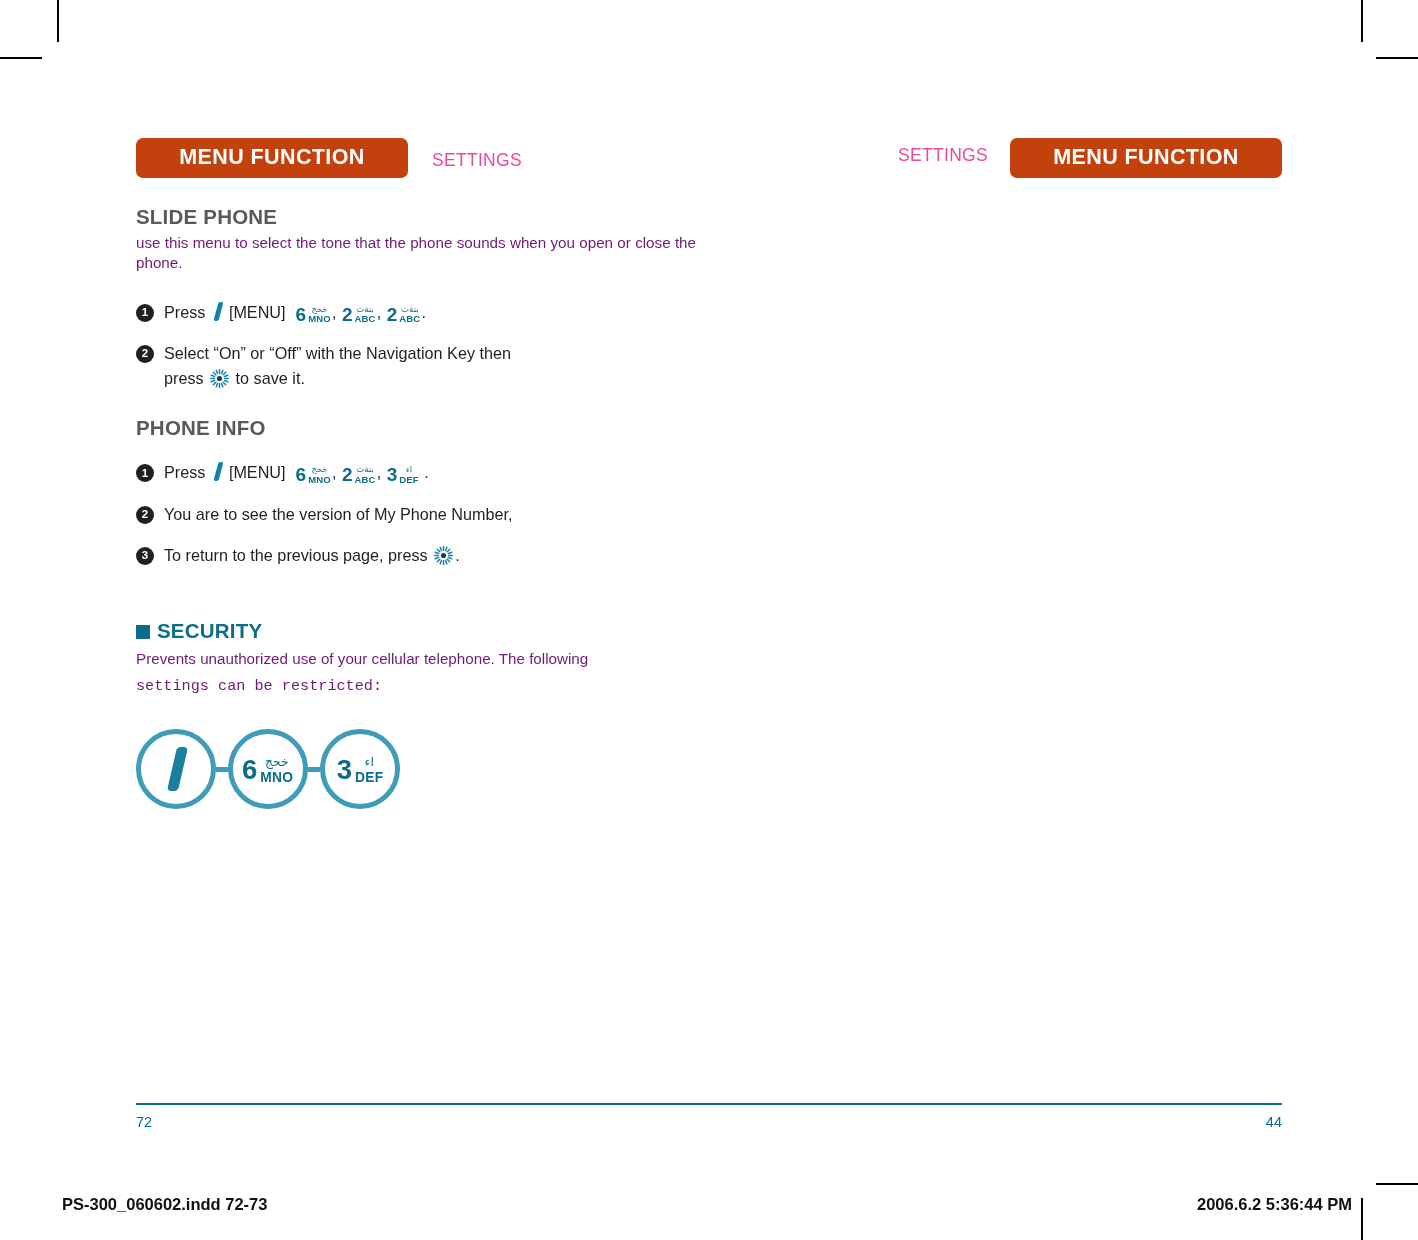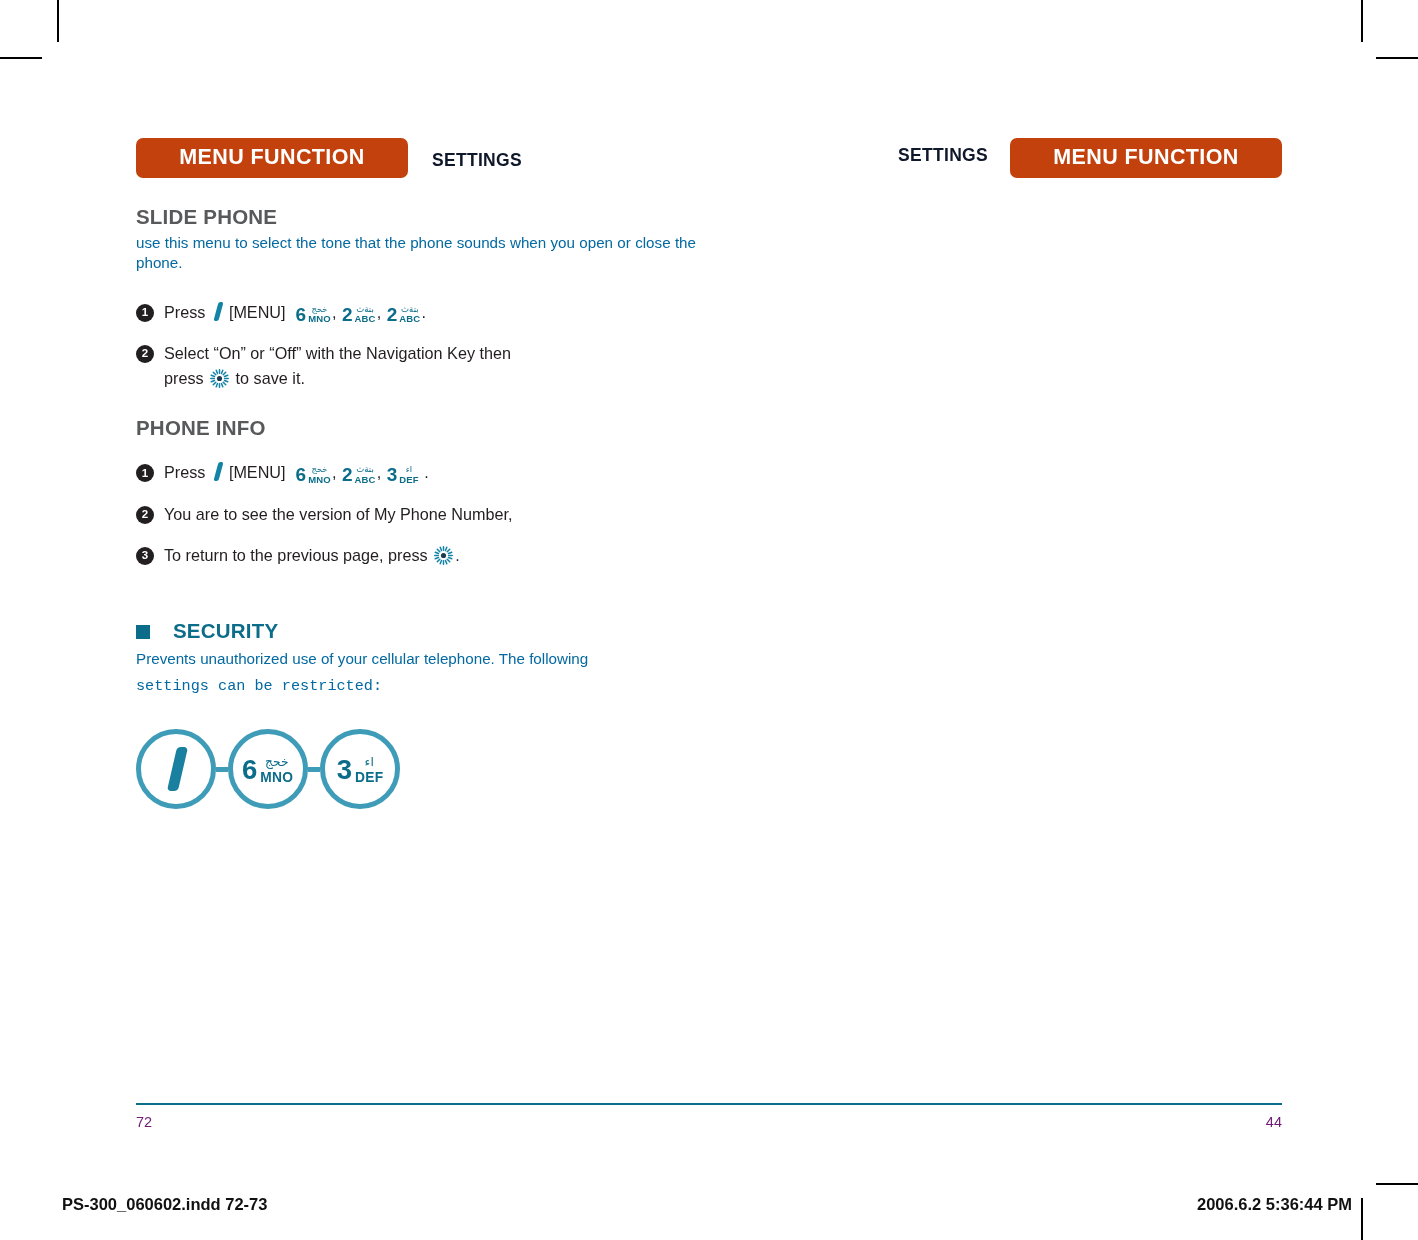"SETTINGS" .tab-flat { color: #0f172a -> #ec4899; font-weight: bold -> normal }
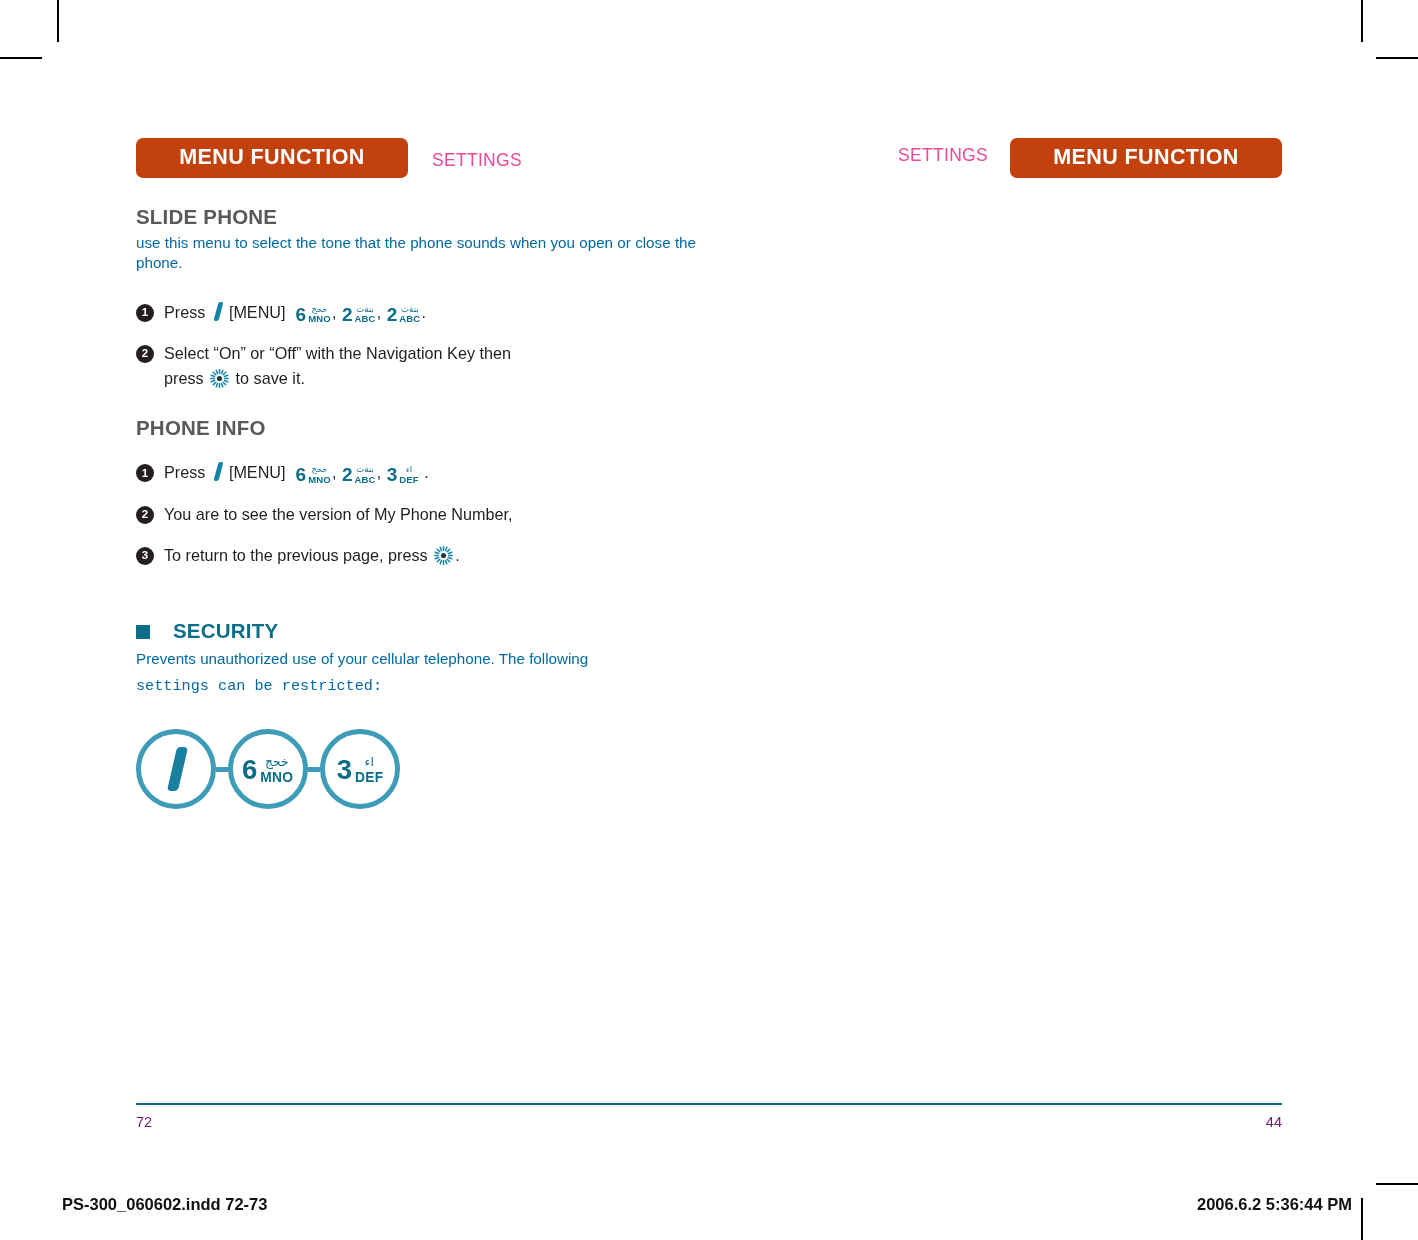"use this menu to select" p.lead { color: #0369a1 -> #701a75 }
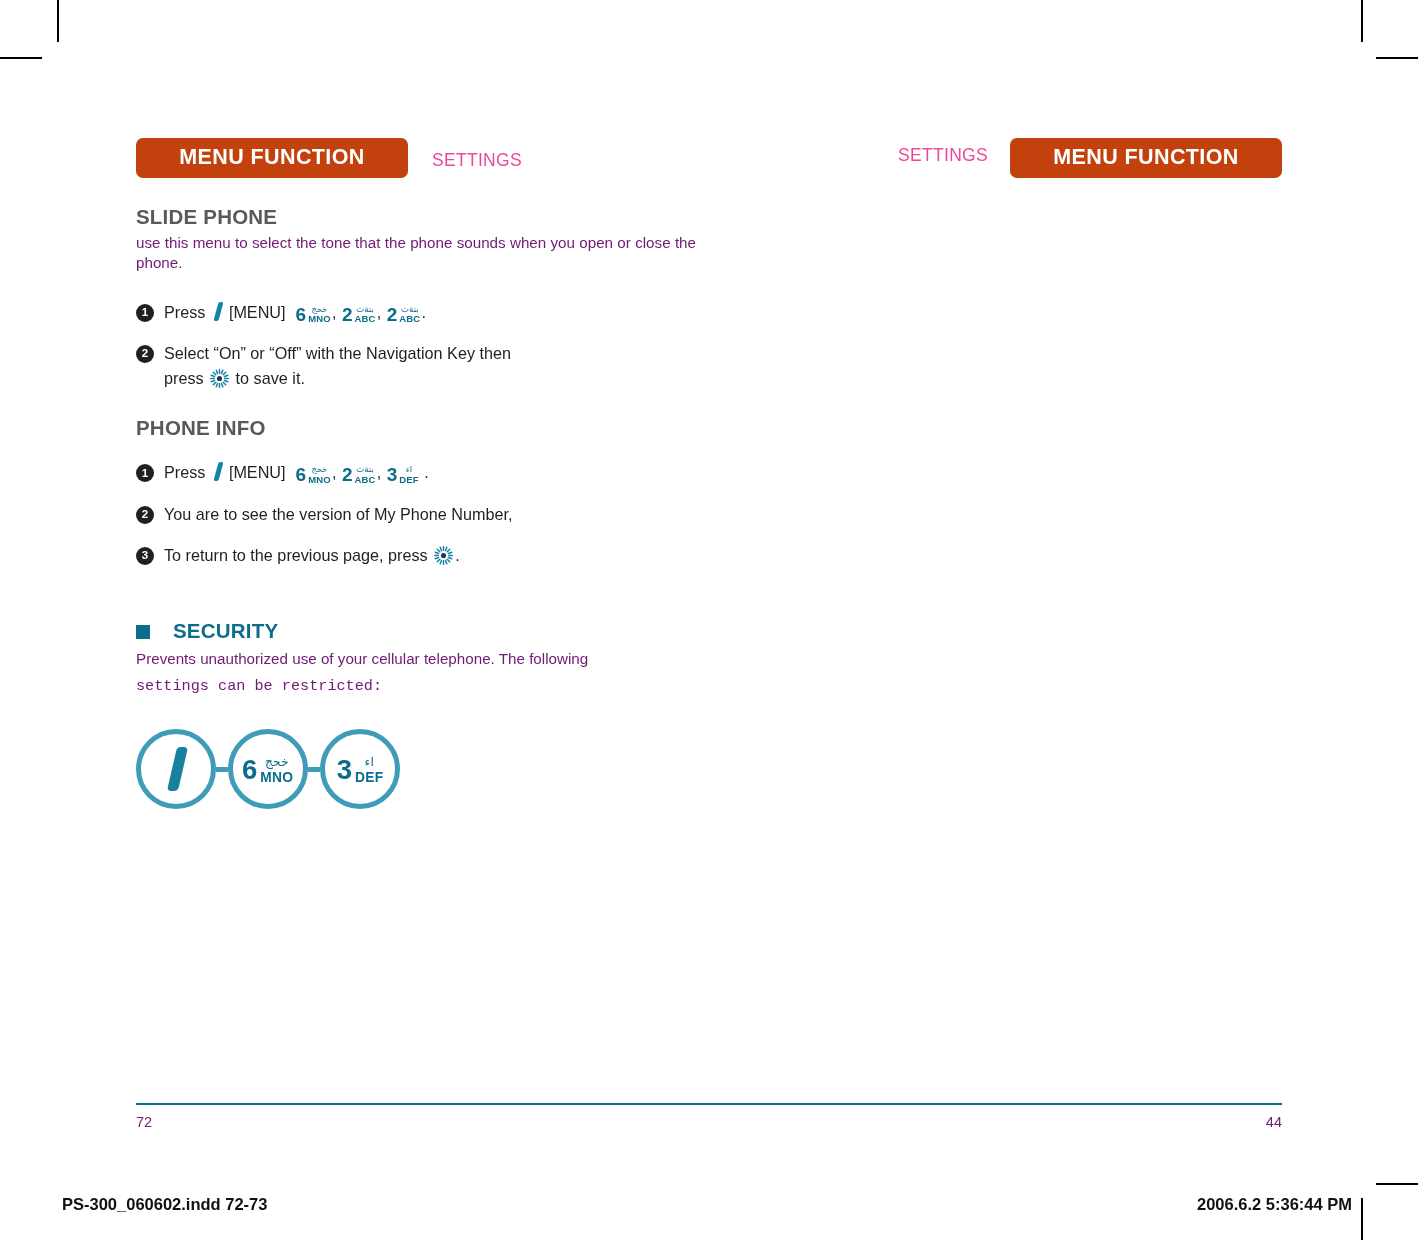"SECURITY" h2.sec-security { gap: 23px -> 7px }
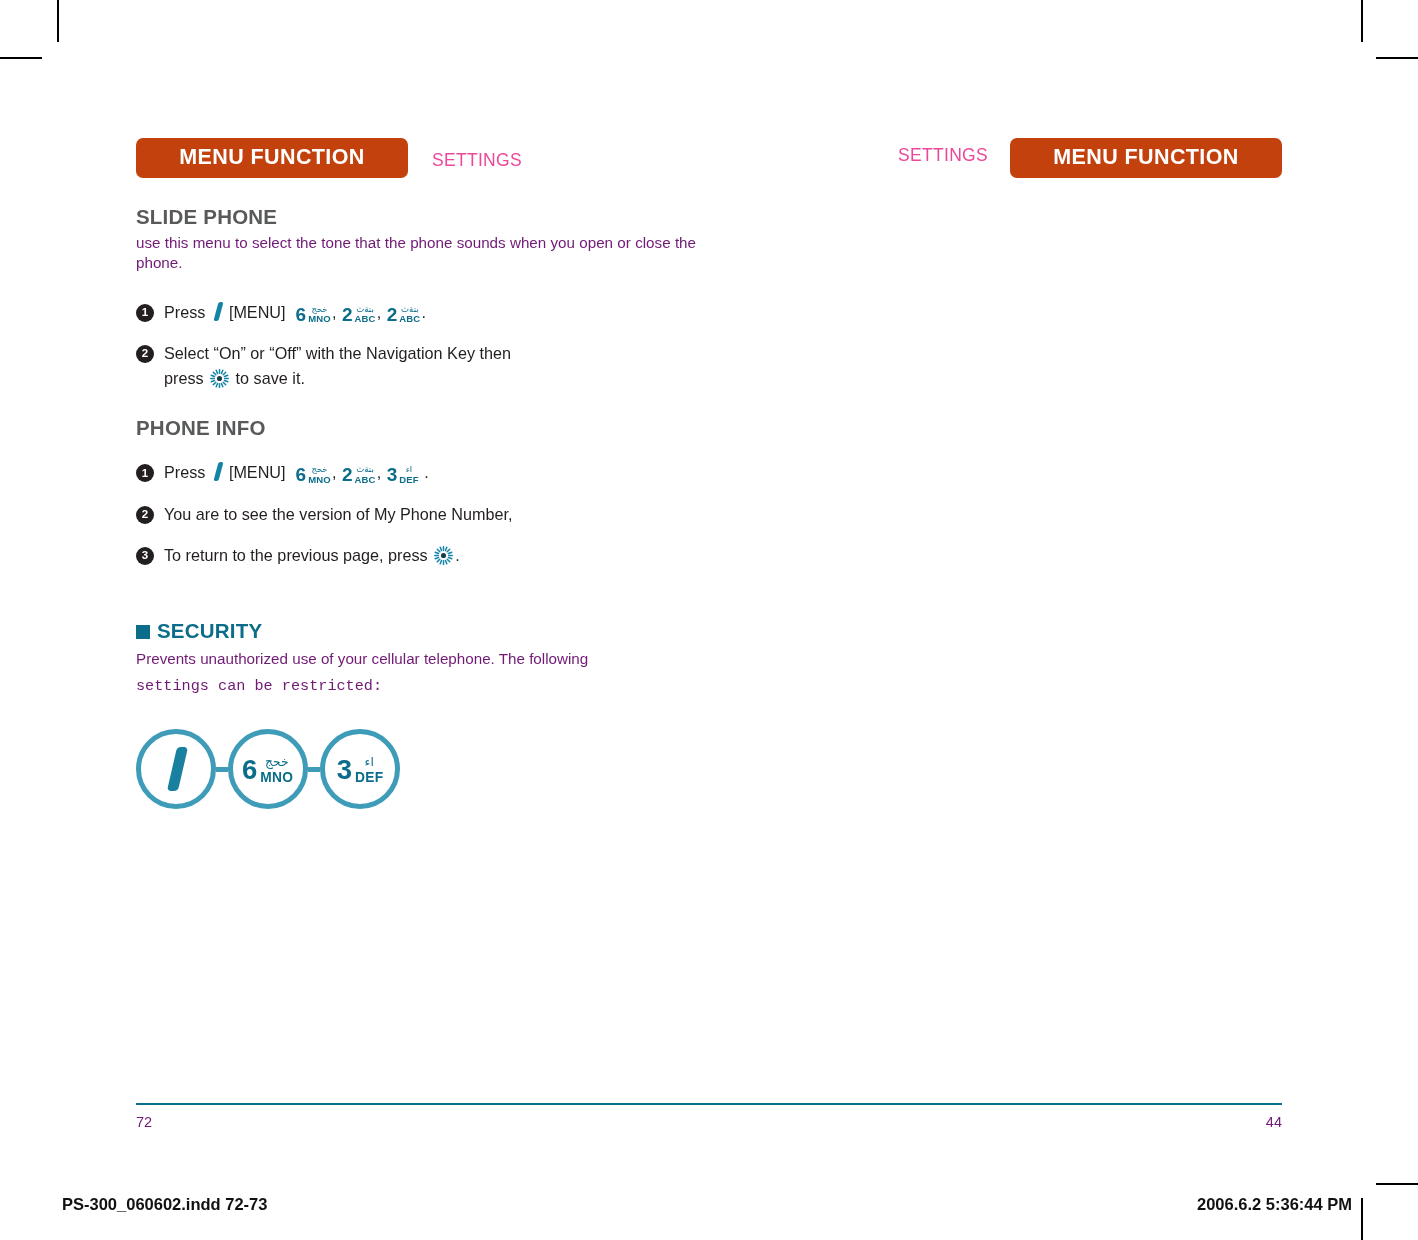"72" .pgnum { color: #701a75 -> #0369a1 }
